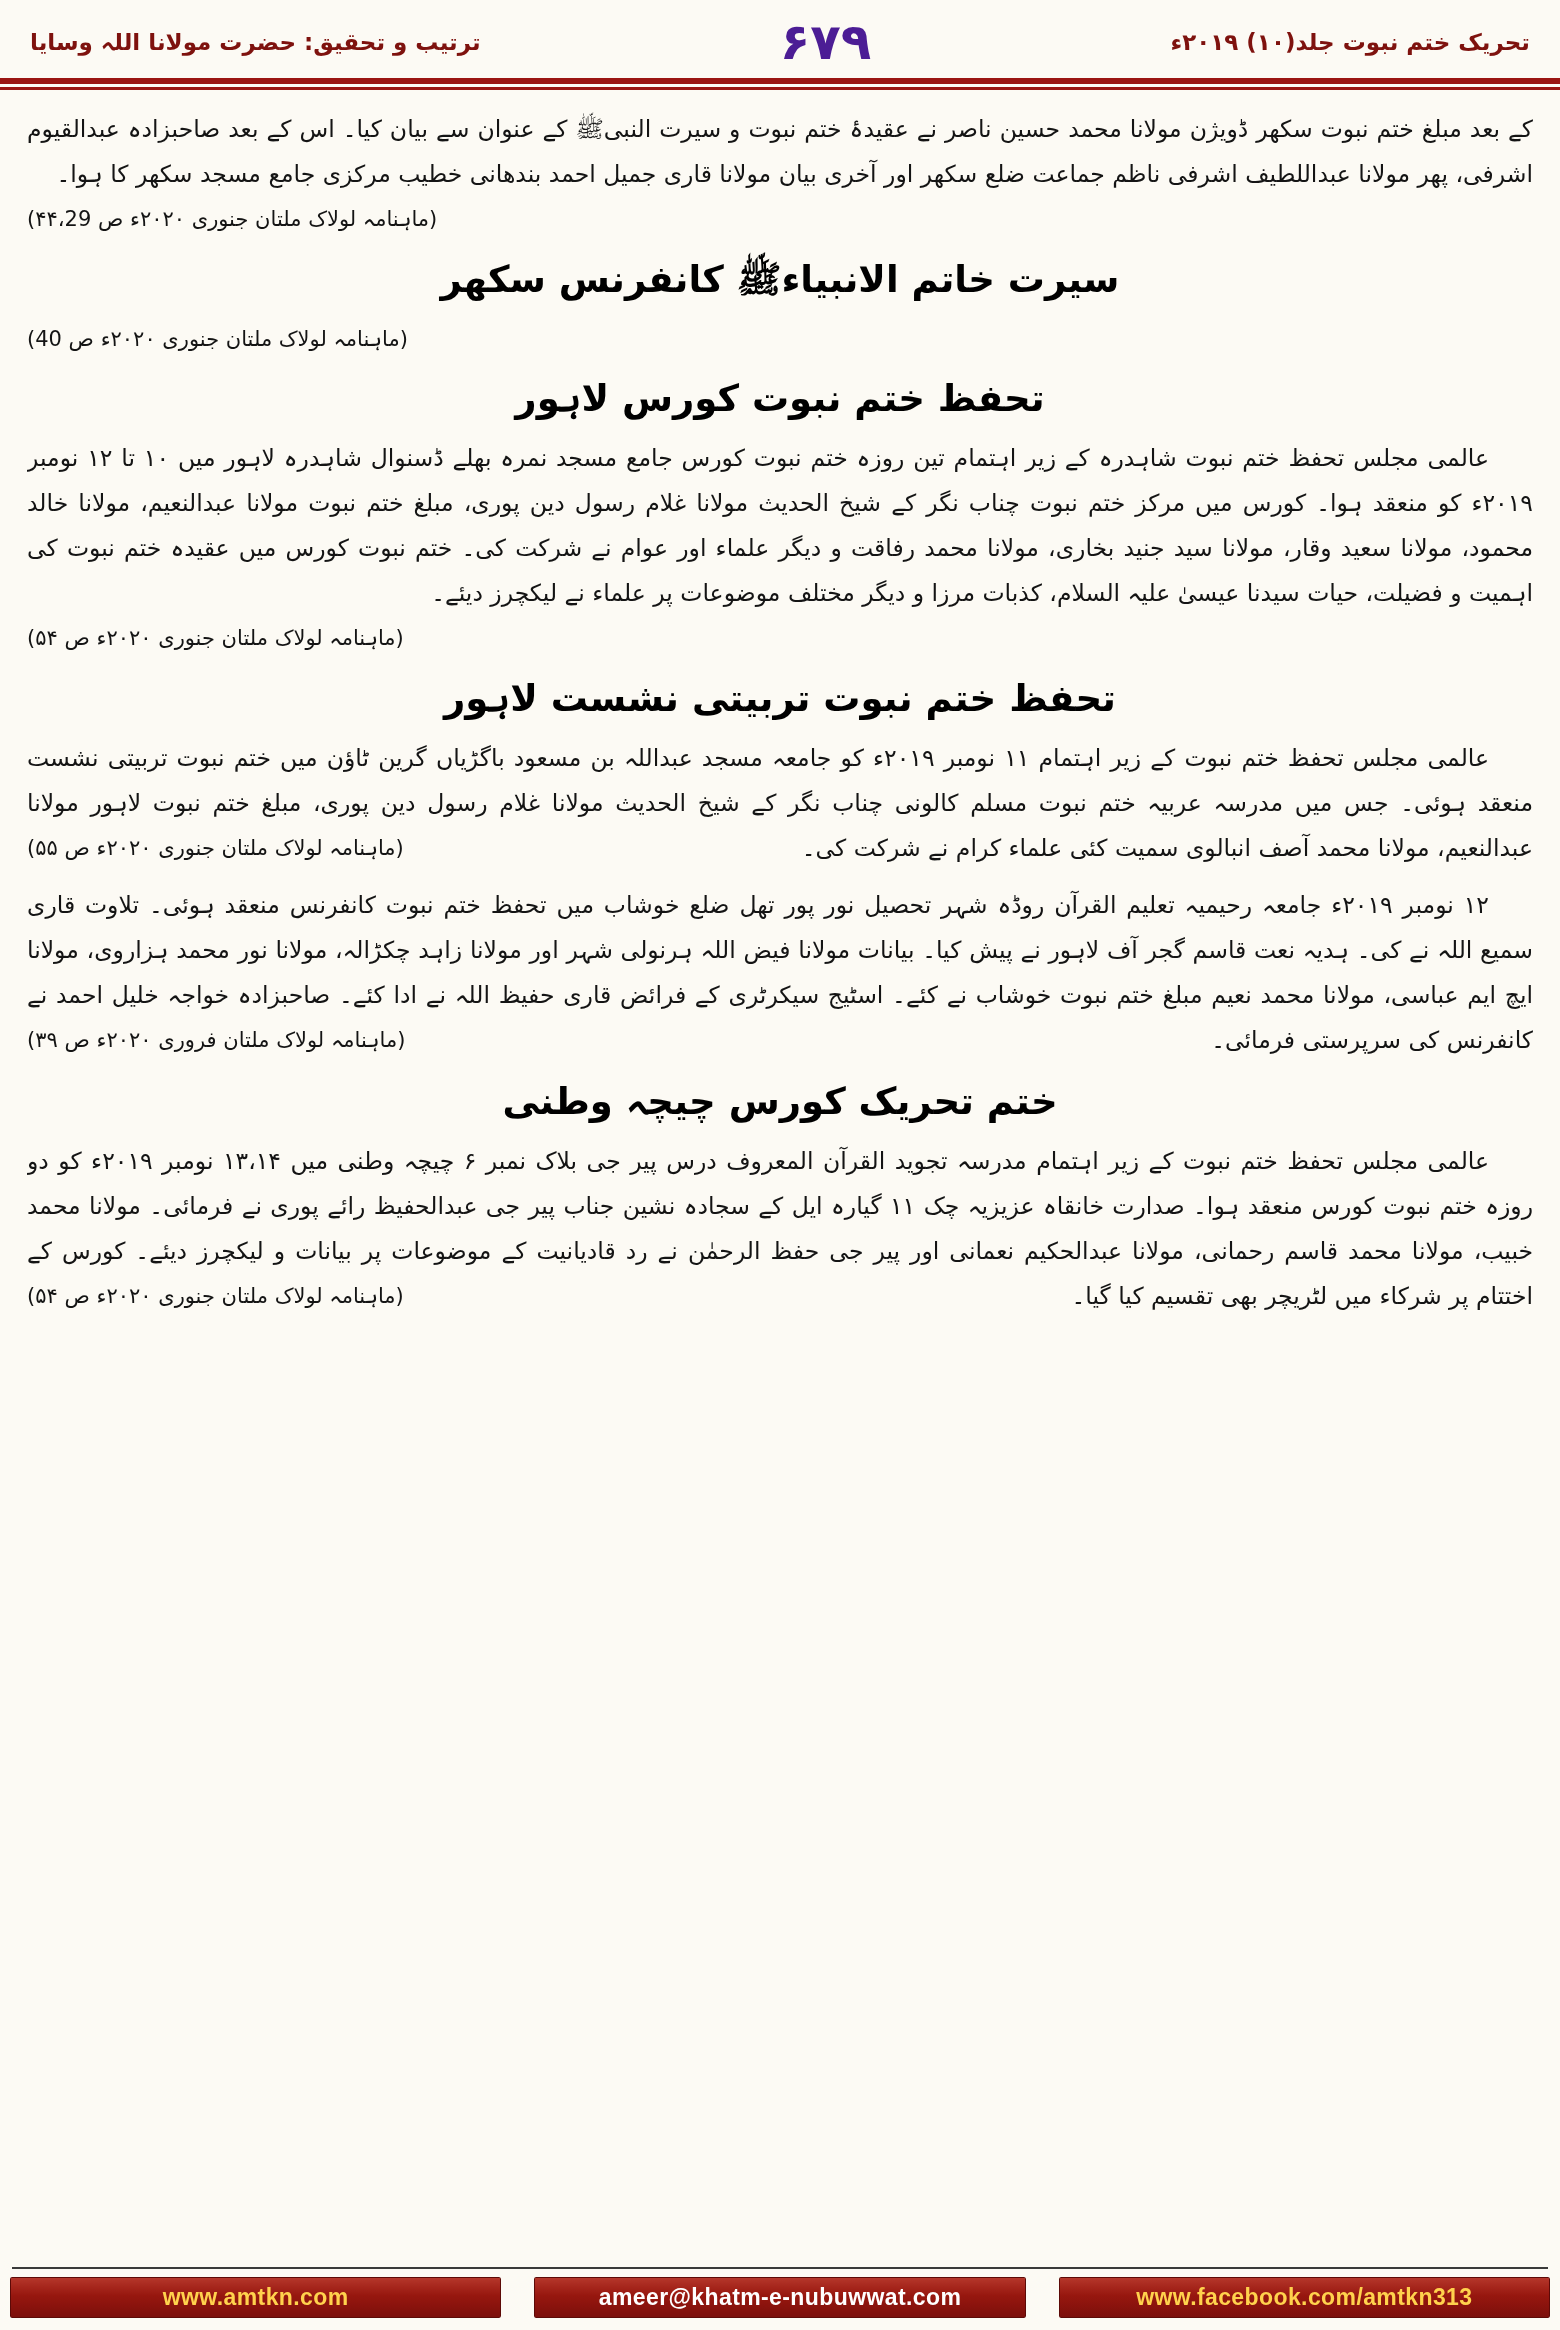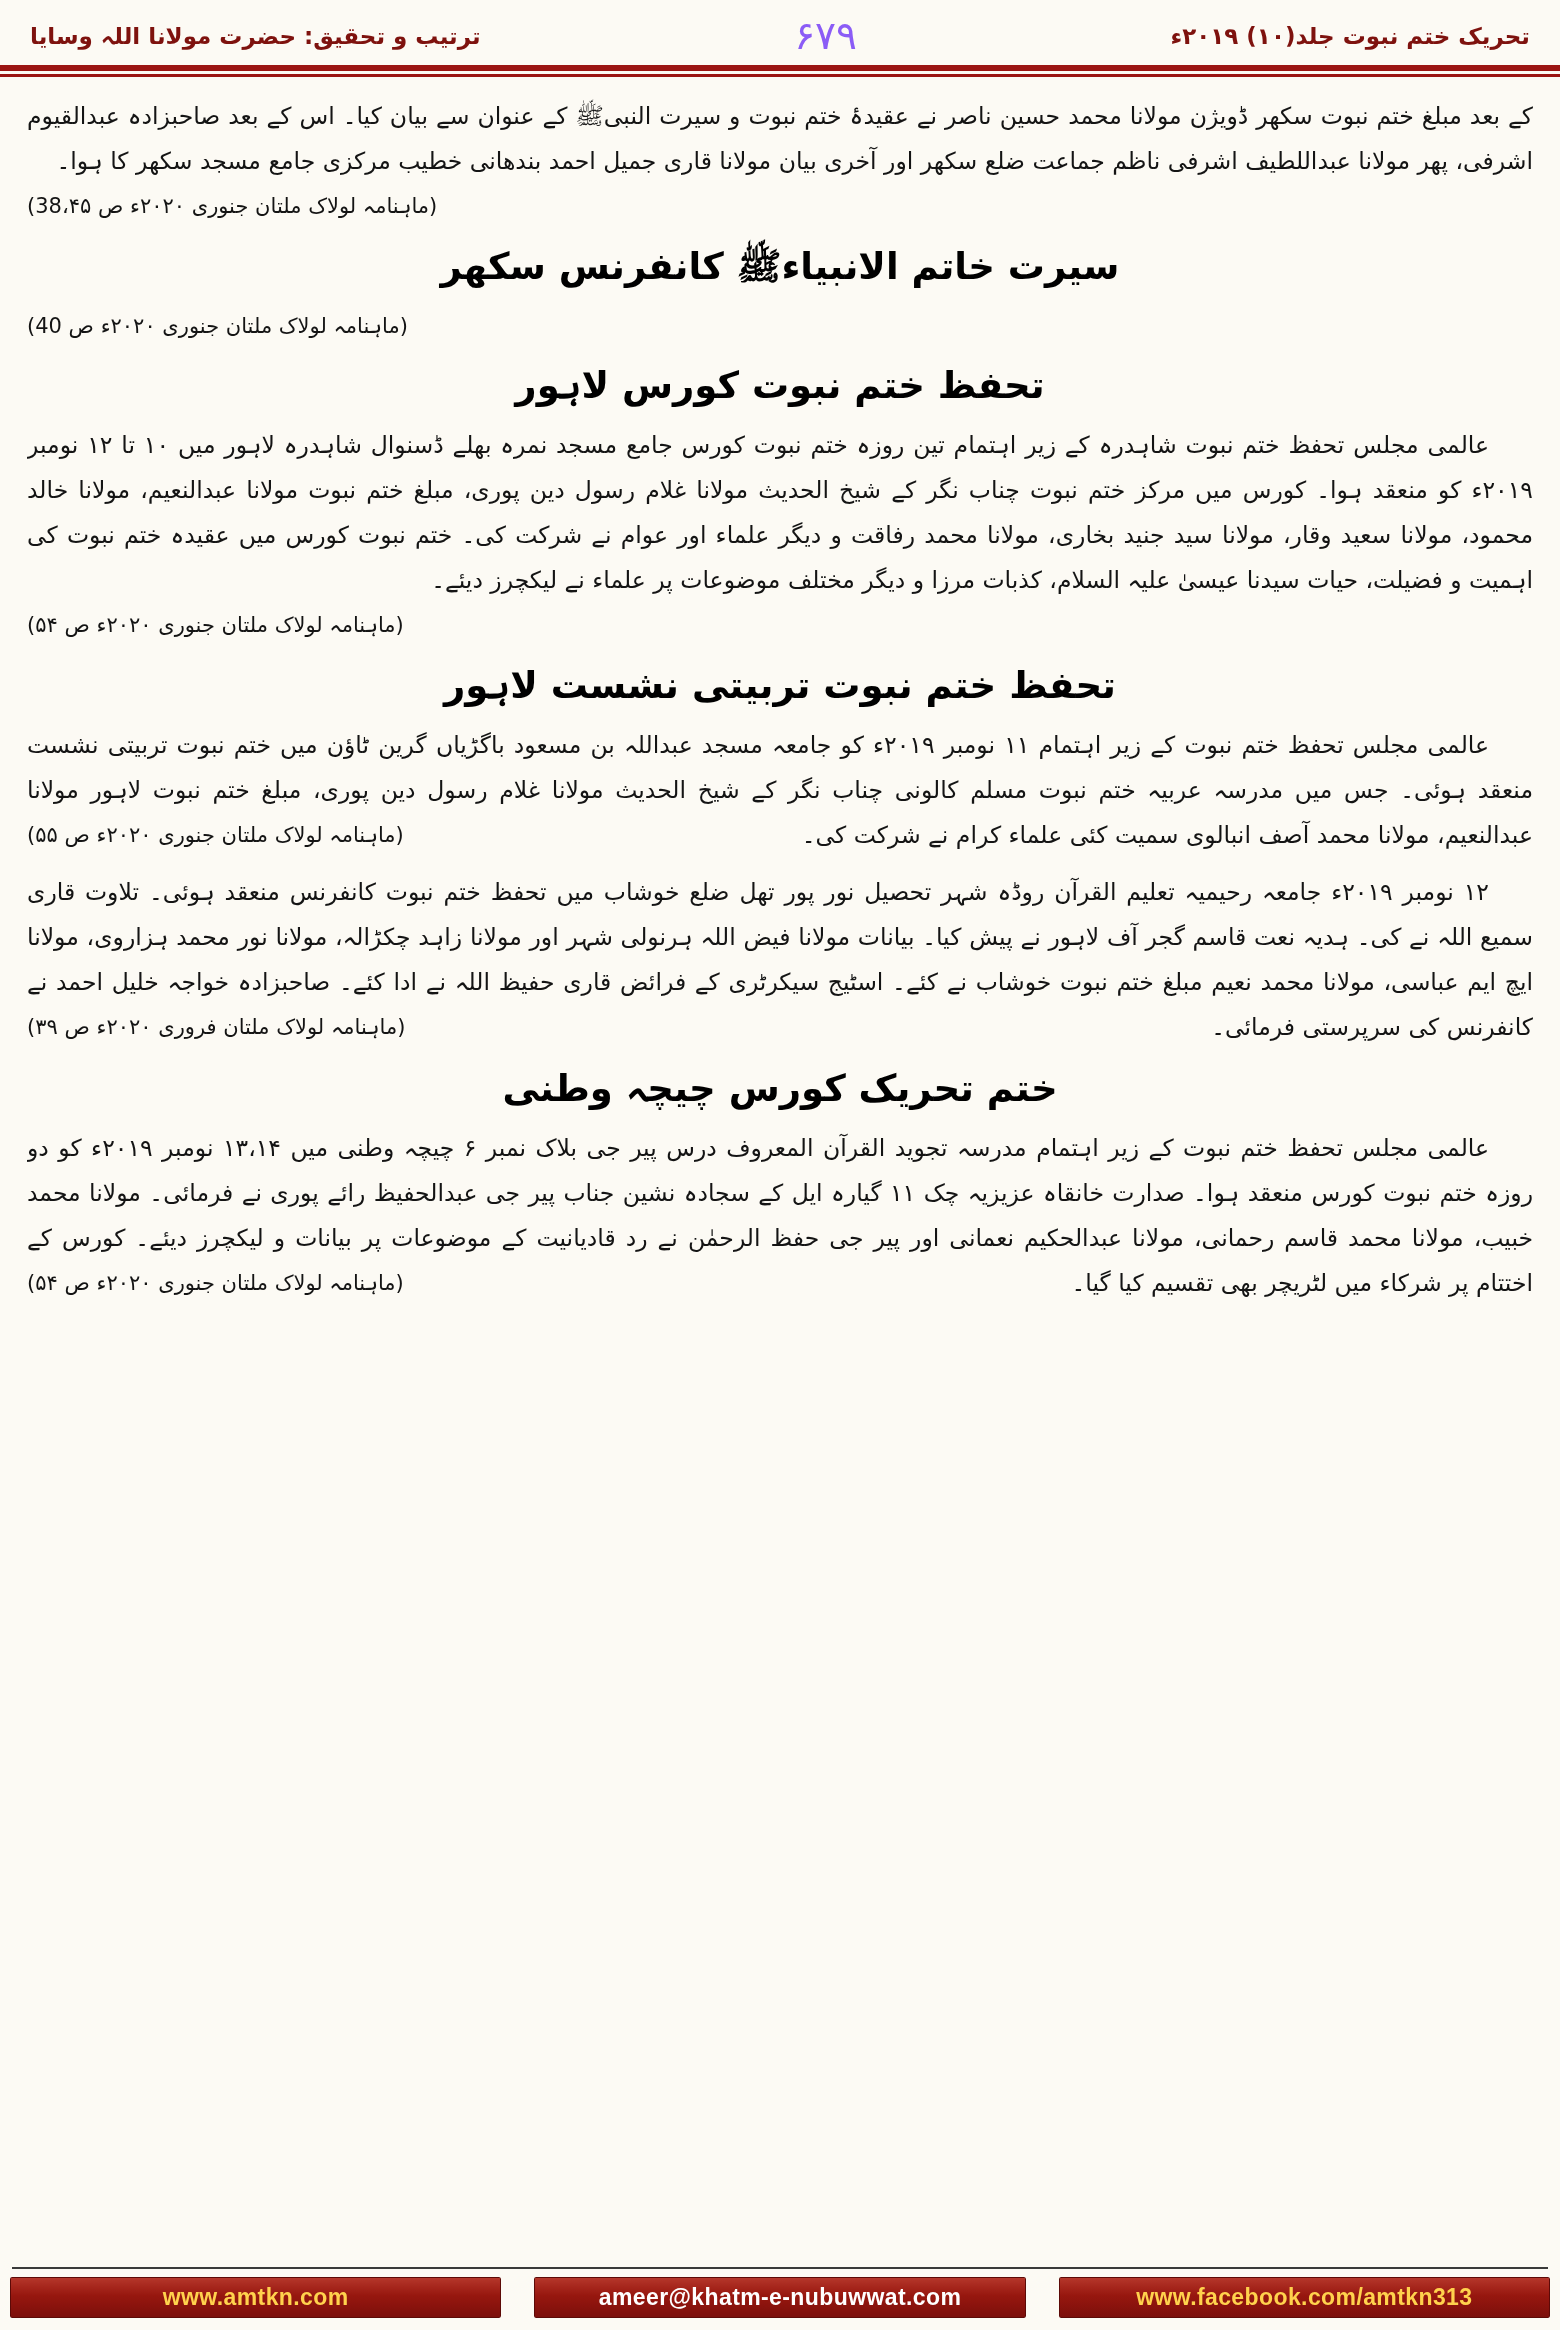"۶۷۹" .page-header .num { color: #8b5cf6 -> #4c1d95; font-size: 39px -> 50px; font-weight: normal -> bold }
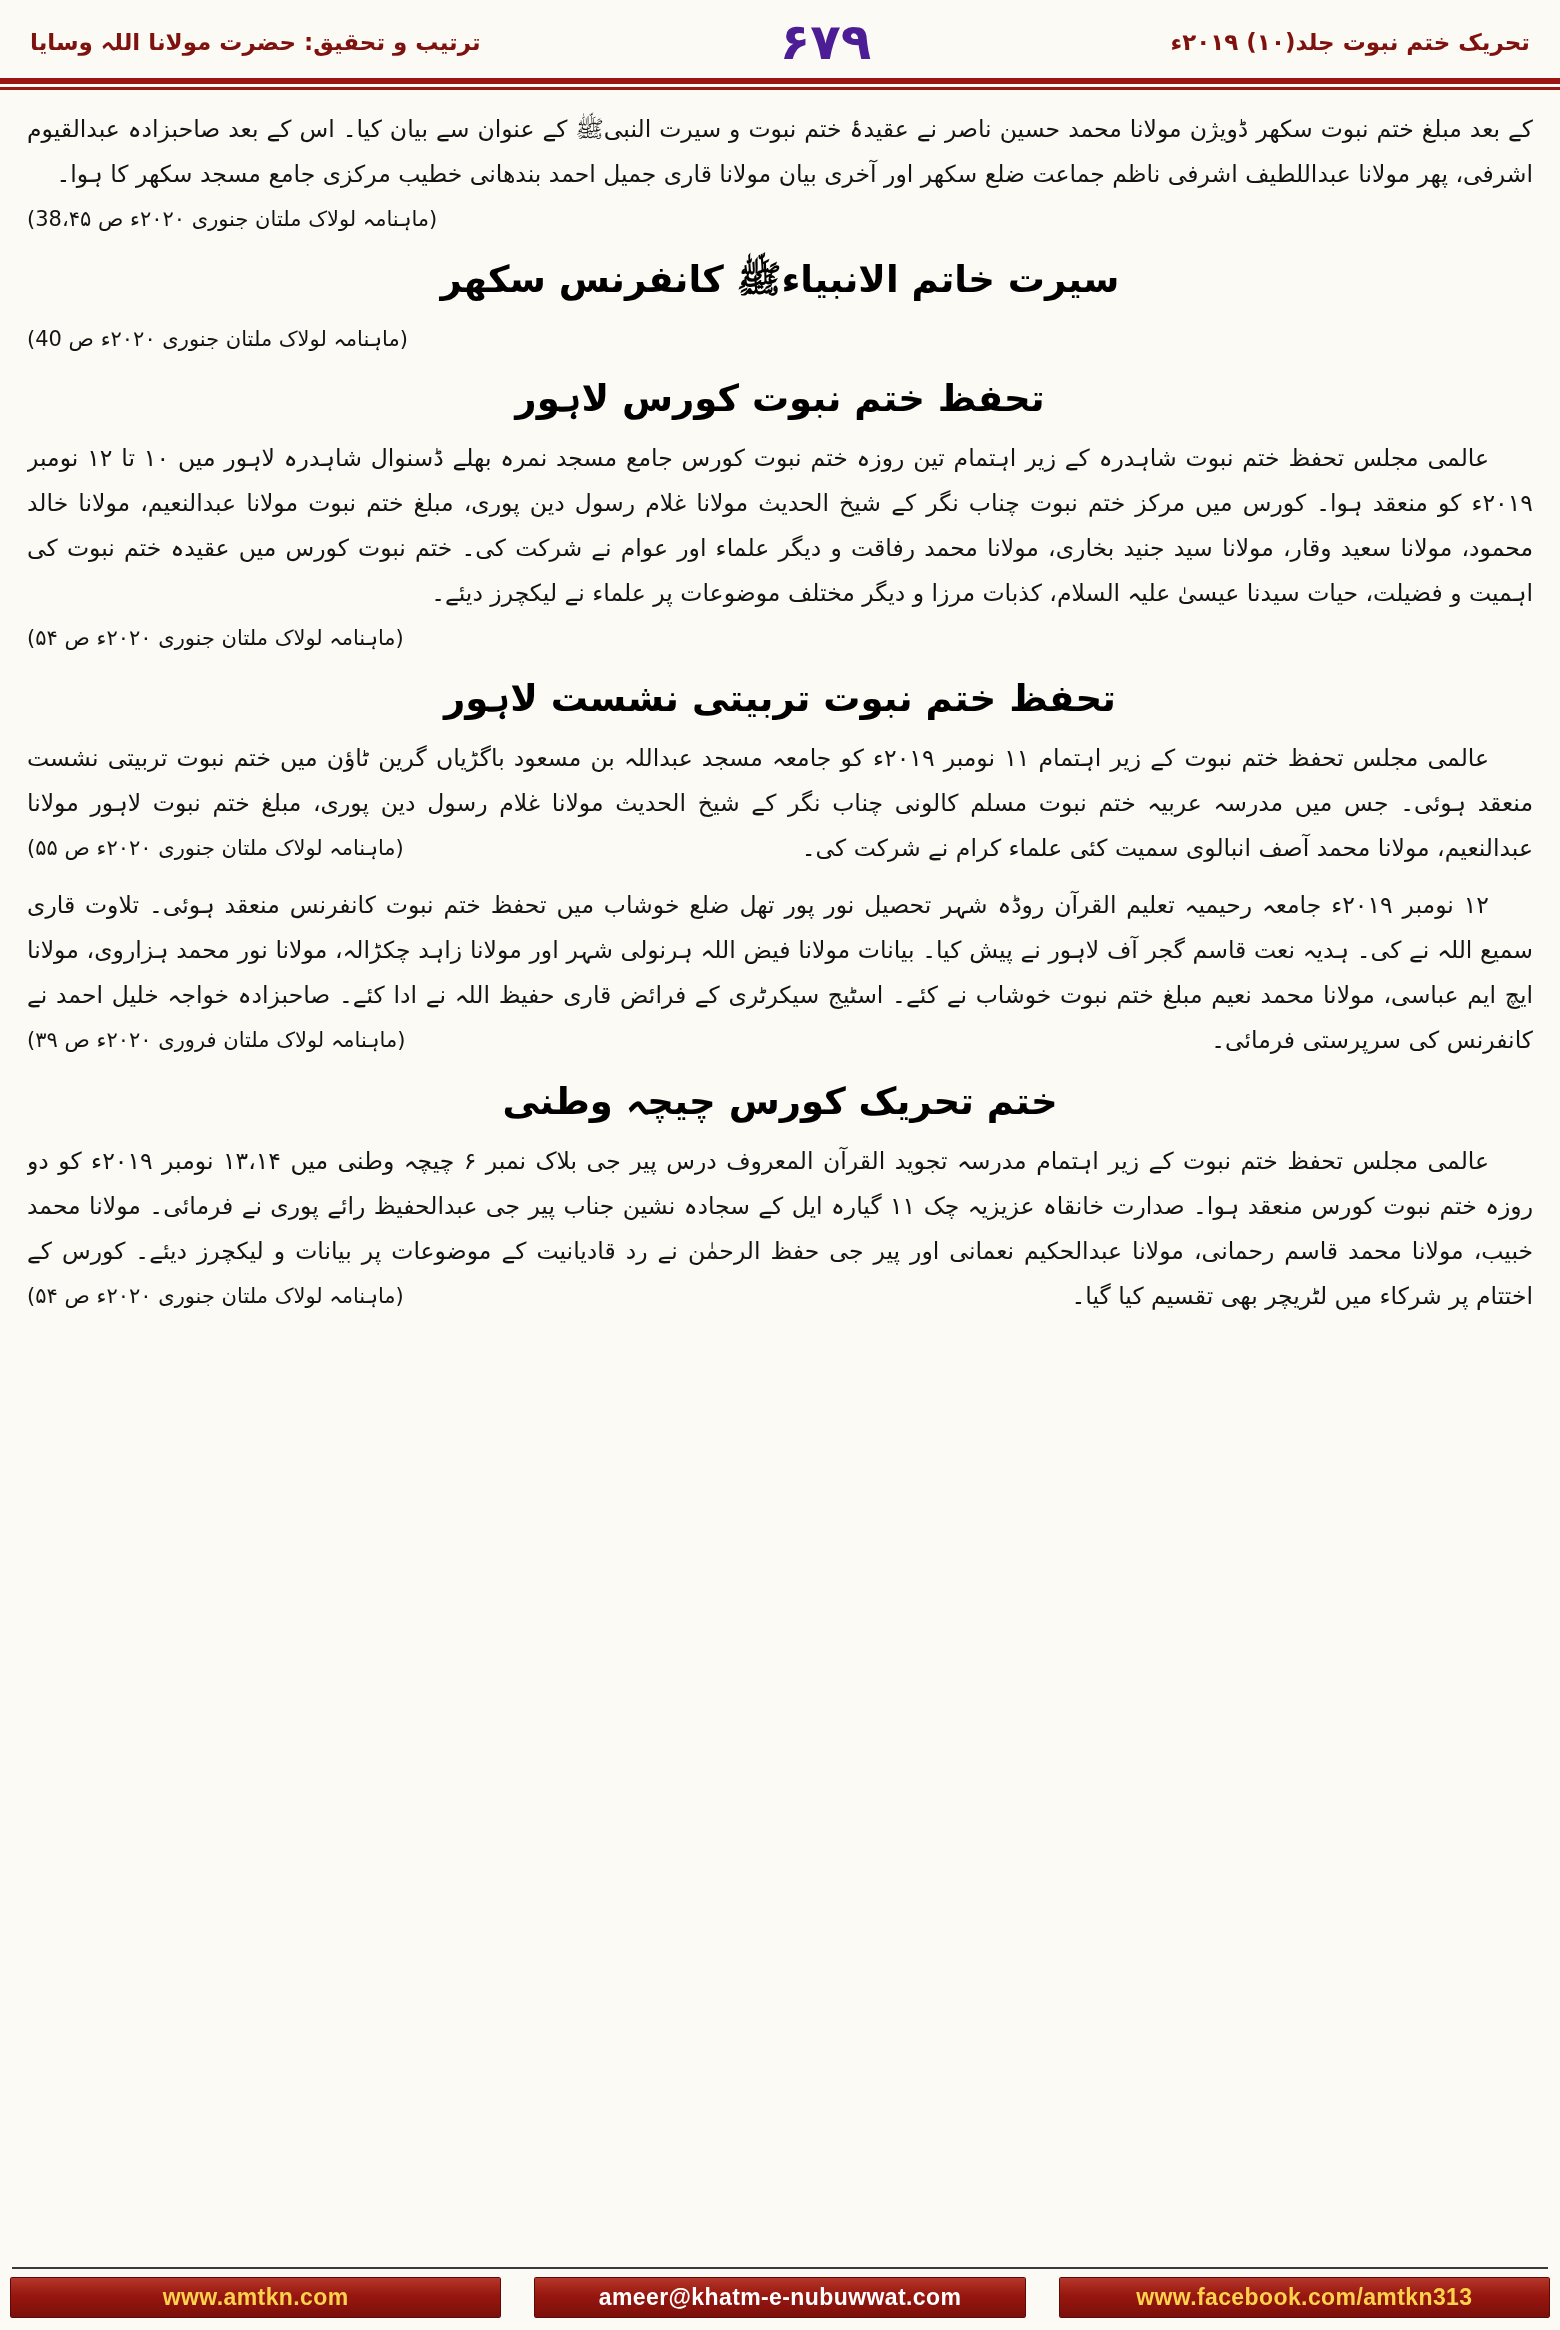"(ماہنامہ لولاک ملتان جنوری ۲۰۲۰ء ص 38،۴۵)" span.citation { text: 38،۴۵ -> ۴۴،29 }
